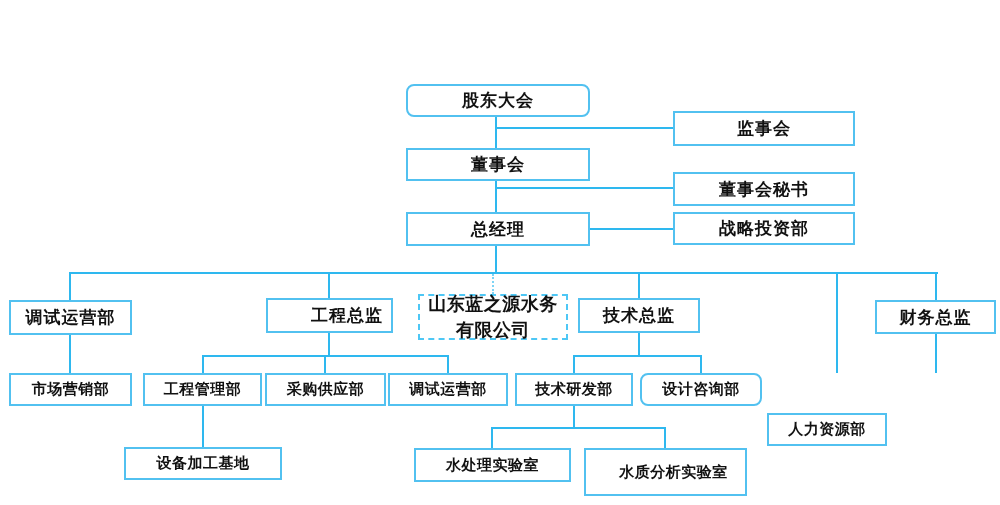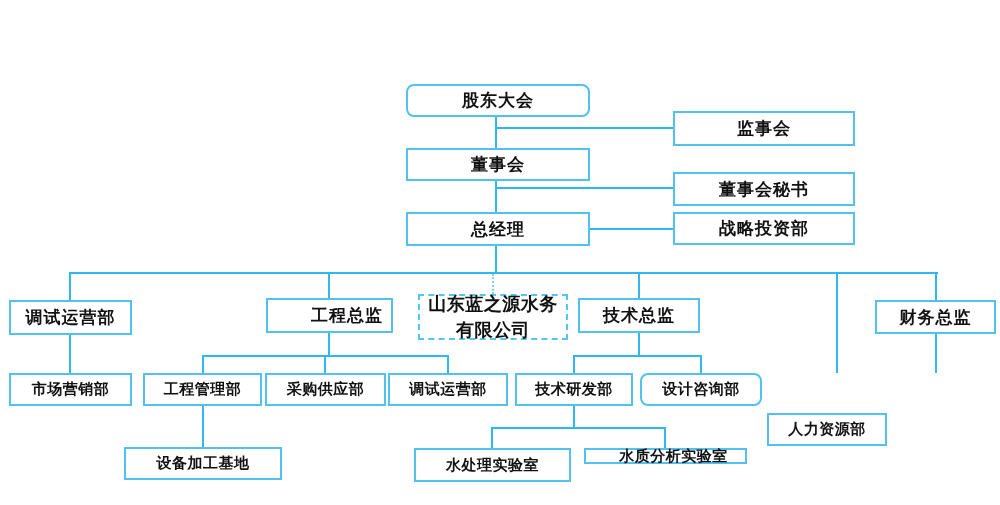"水质分析实验室" div.node { height: 16px -> 48px }
